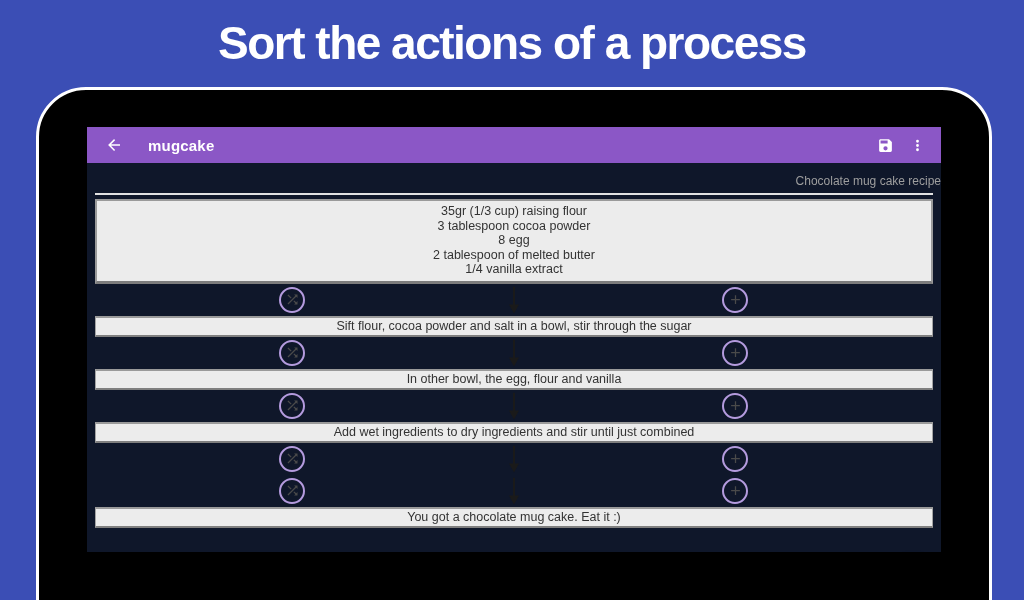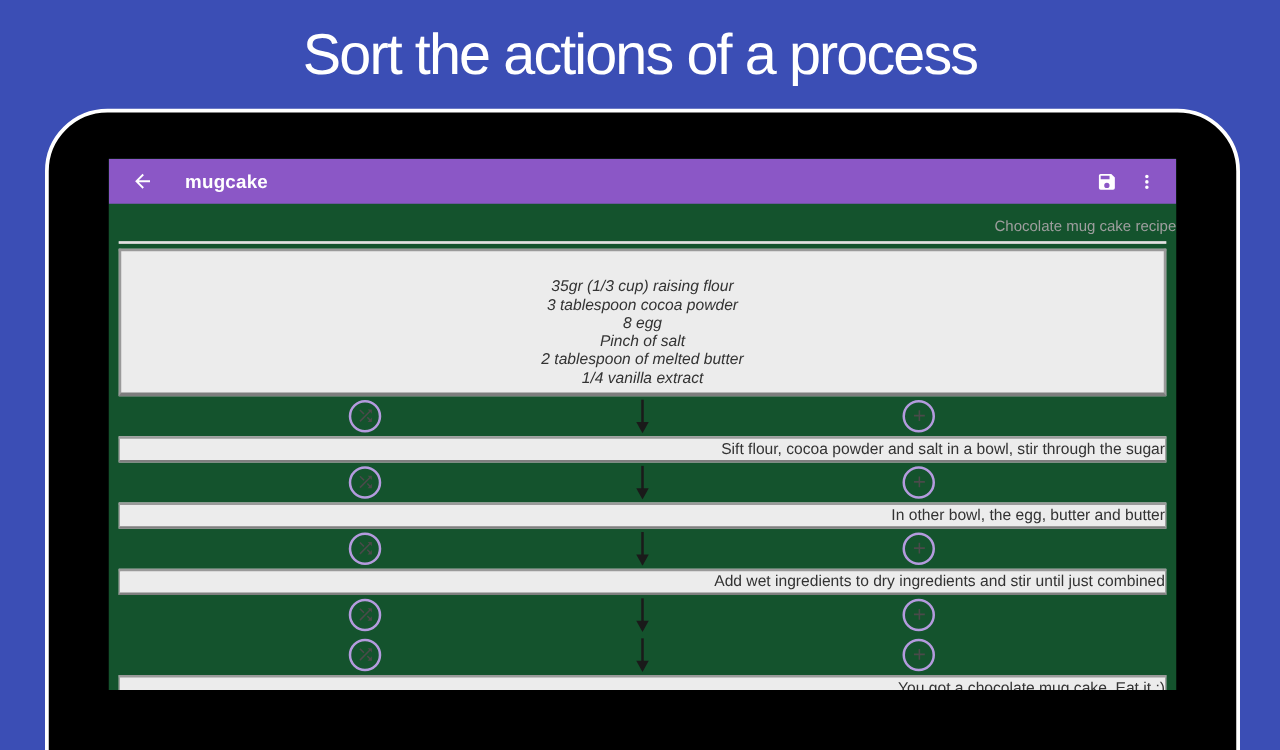"Sort the actions of a" .banner h1 { font-weight: normal -> bold }
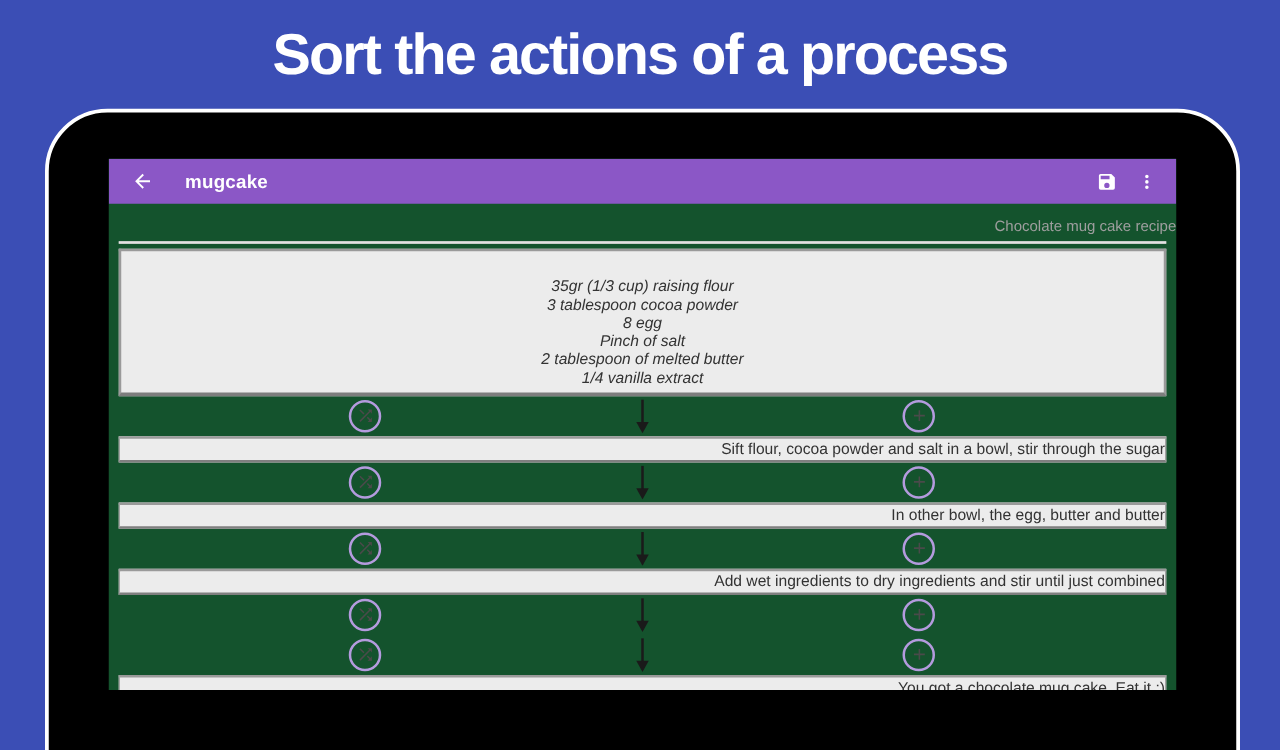"mugcake" .screen { background: #14532d -> #0f172a }
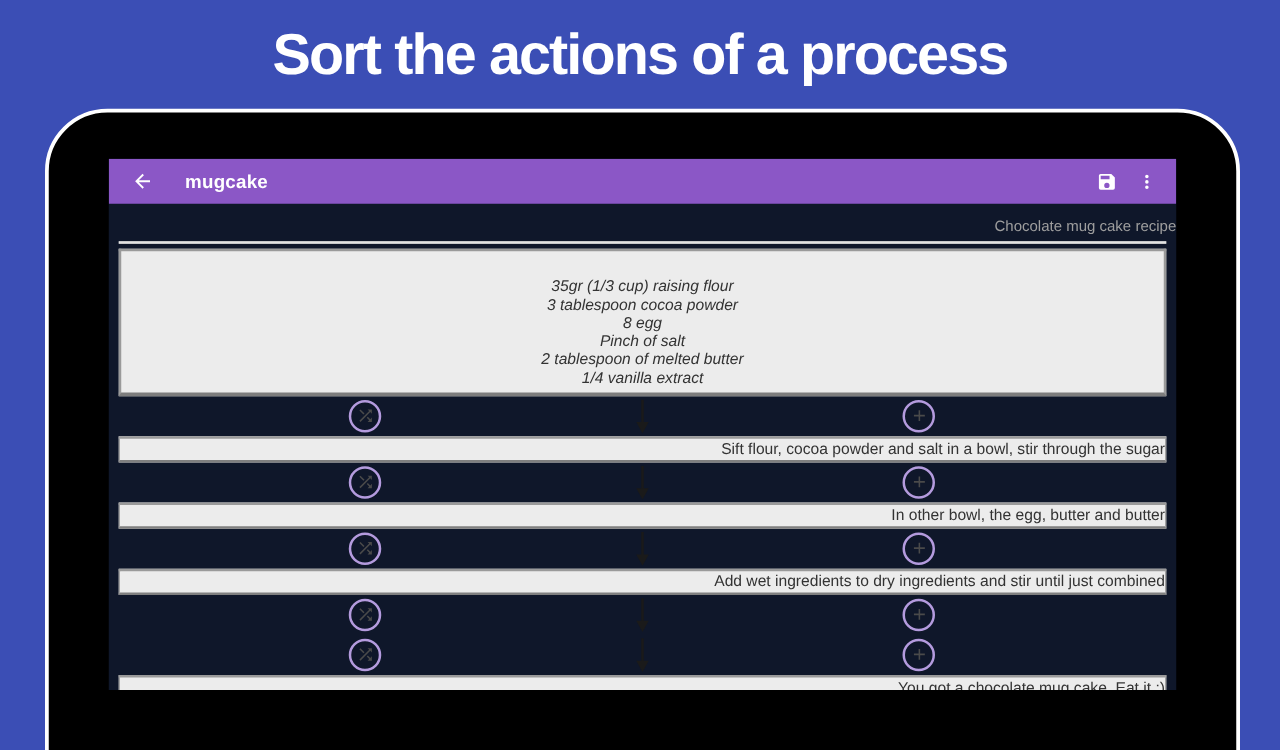"35gr (1/3 cup) raising flour" .ingredients-box { font-style: italic -> none; padding: 21px 0 4px 0 -> 3px 0 4px 0 }
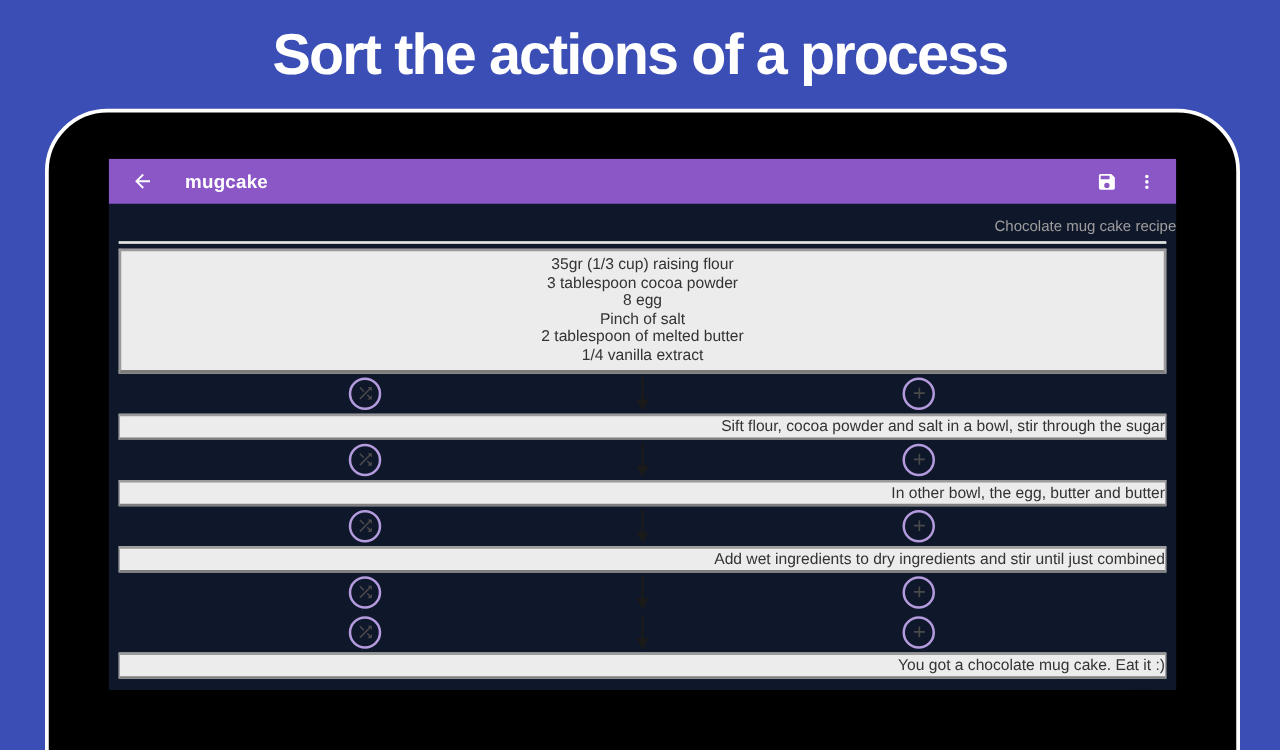"Pinch of salt" div.ing-line { html: <div>Pinch of salt</div> -> none }
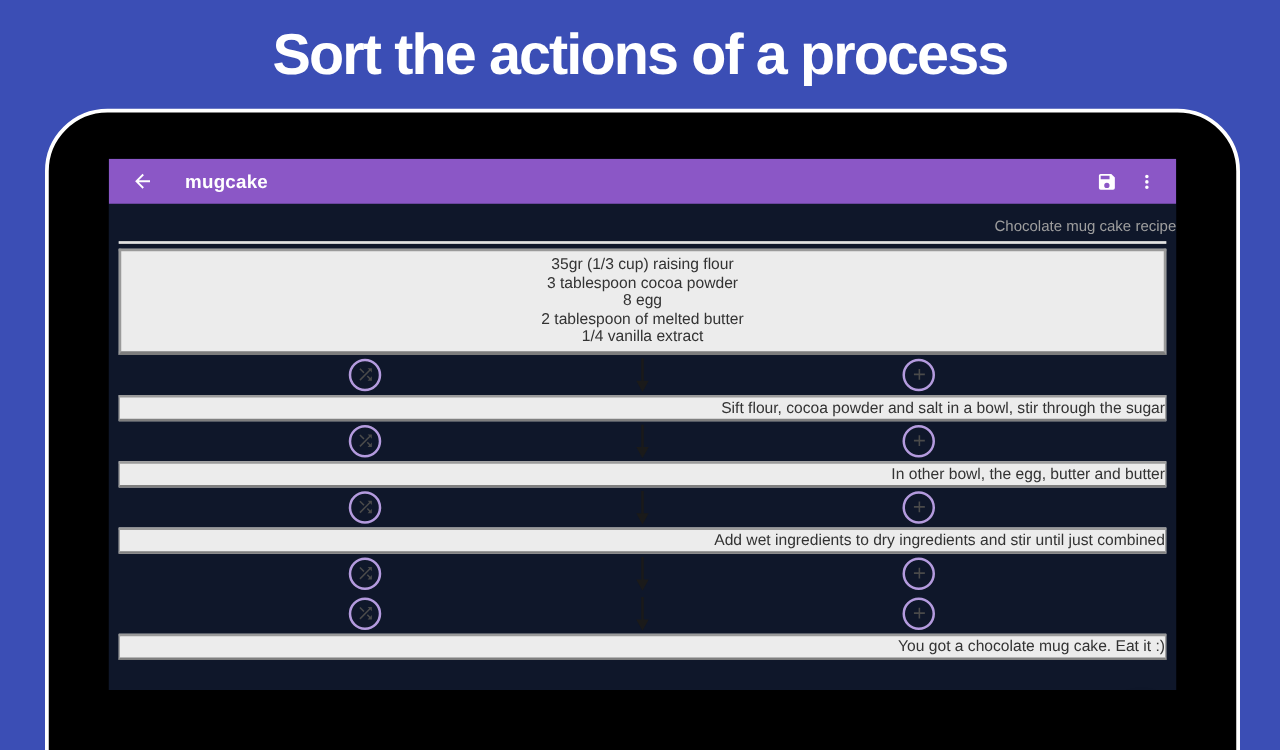"Sift flour, cocoa powder and" .step-box { justify-content: flex-end -> center }
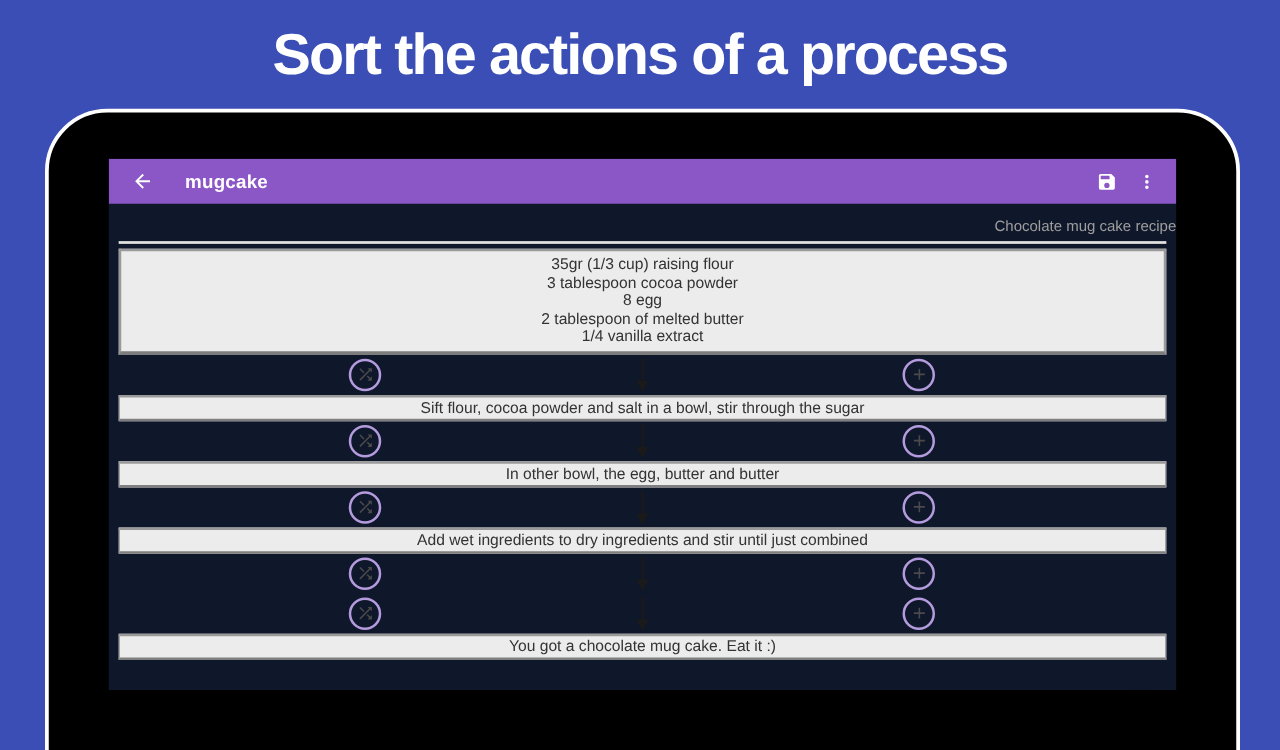"In other bowl, the egg," span.step-text { text: butter and butter -> flour and vanilla }
